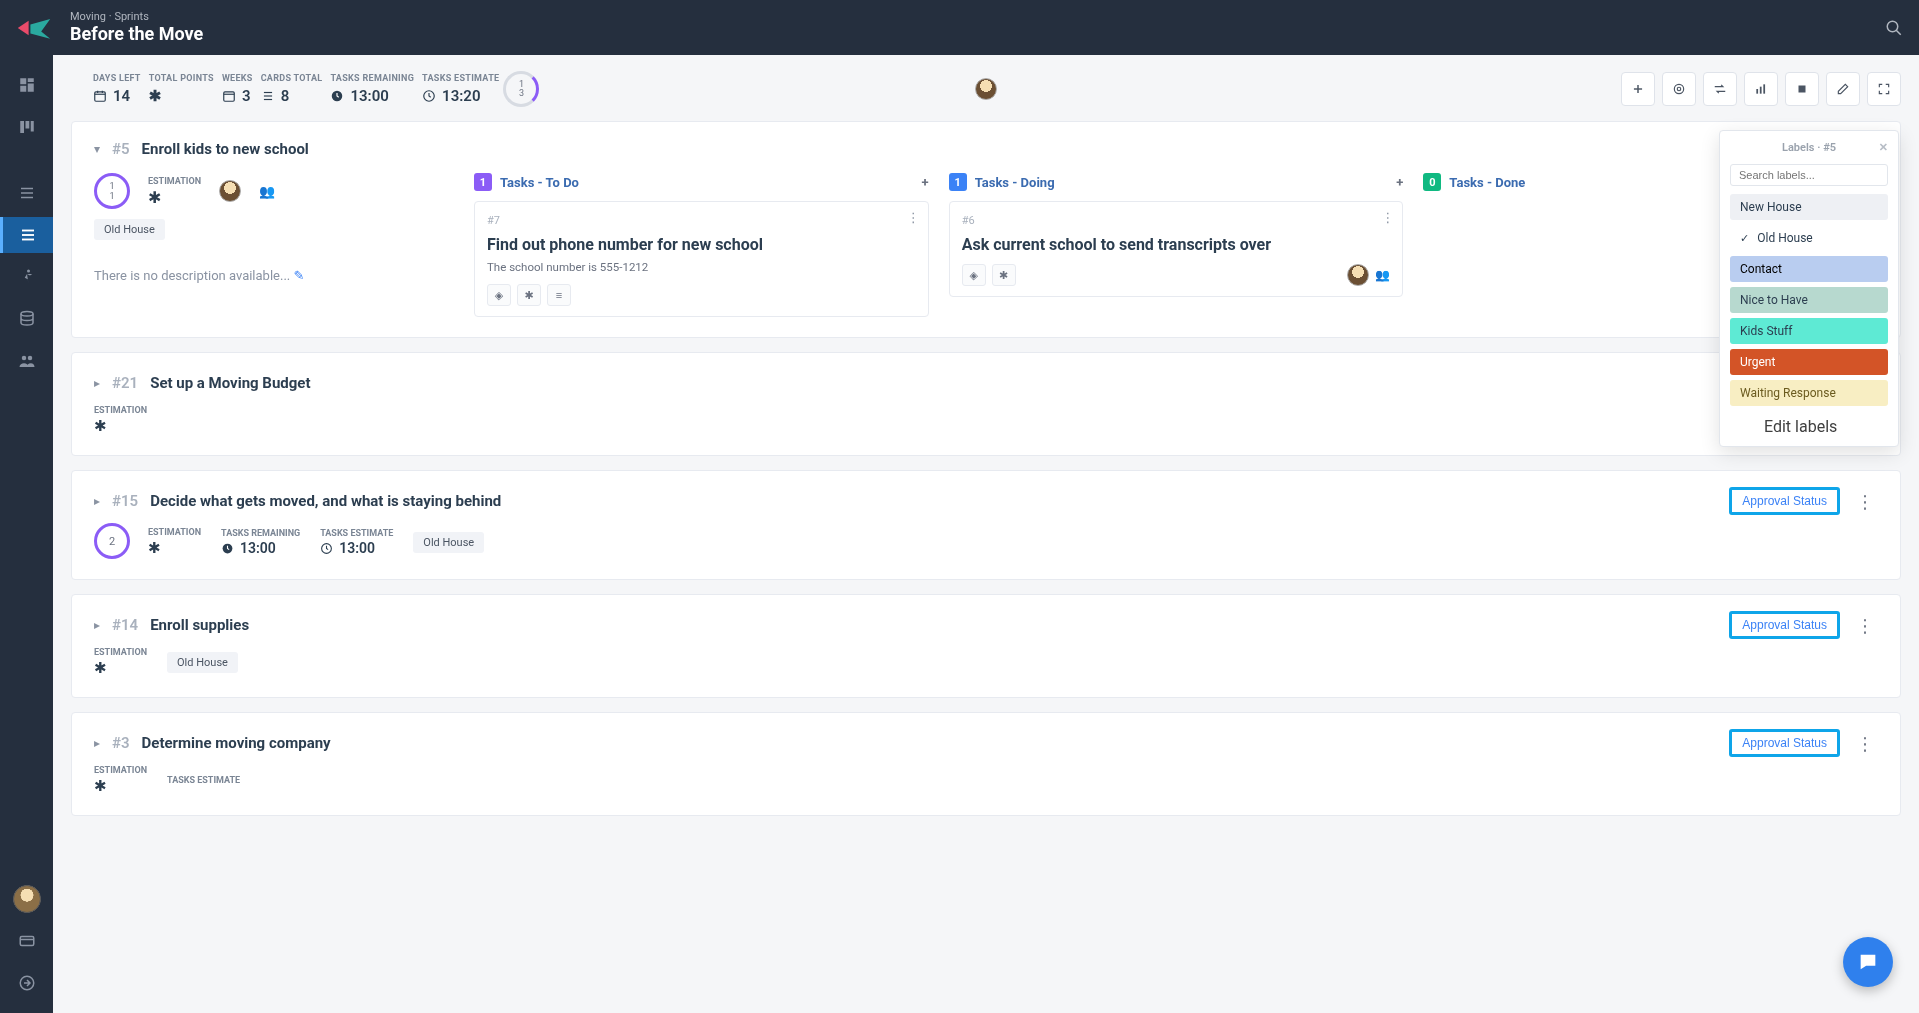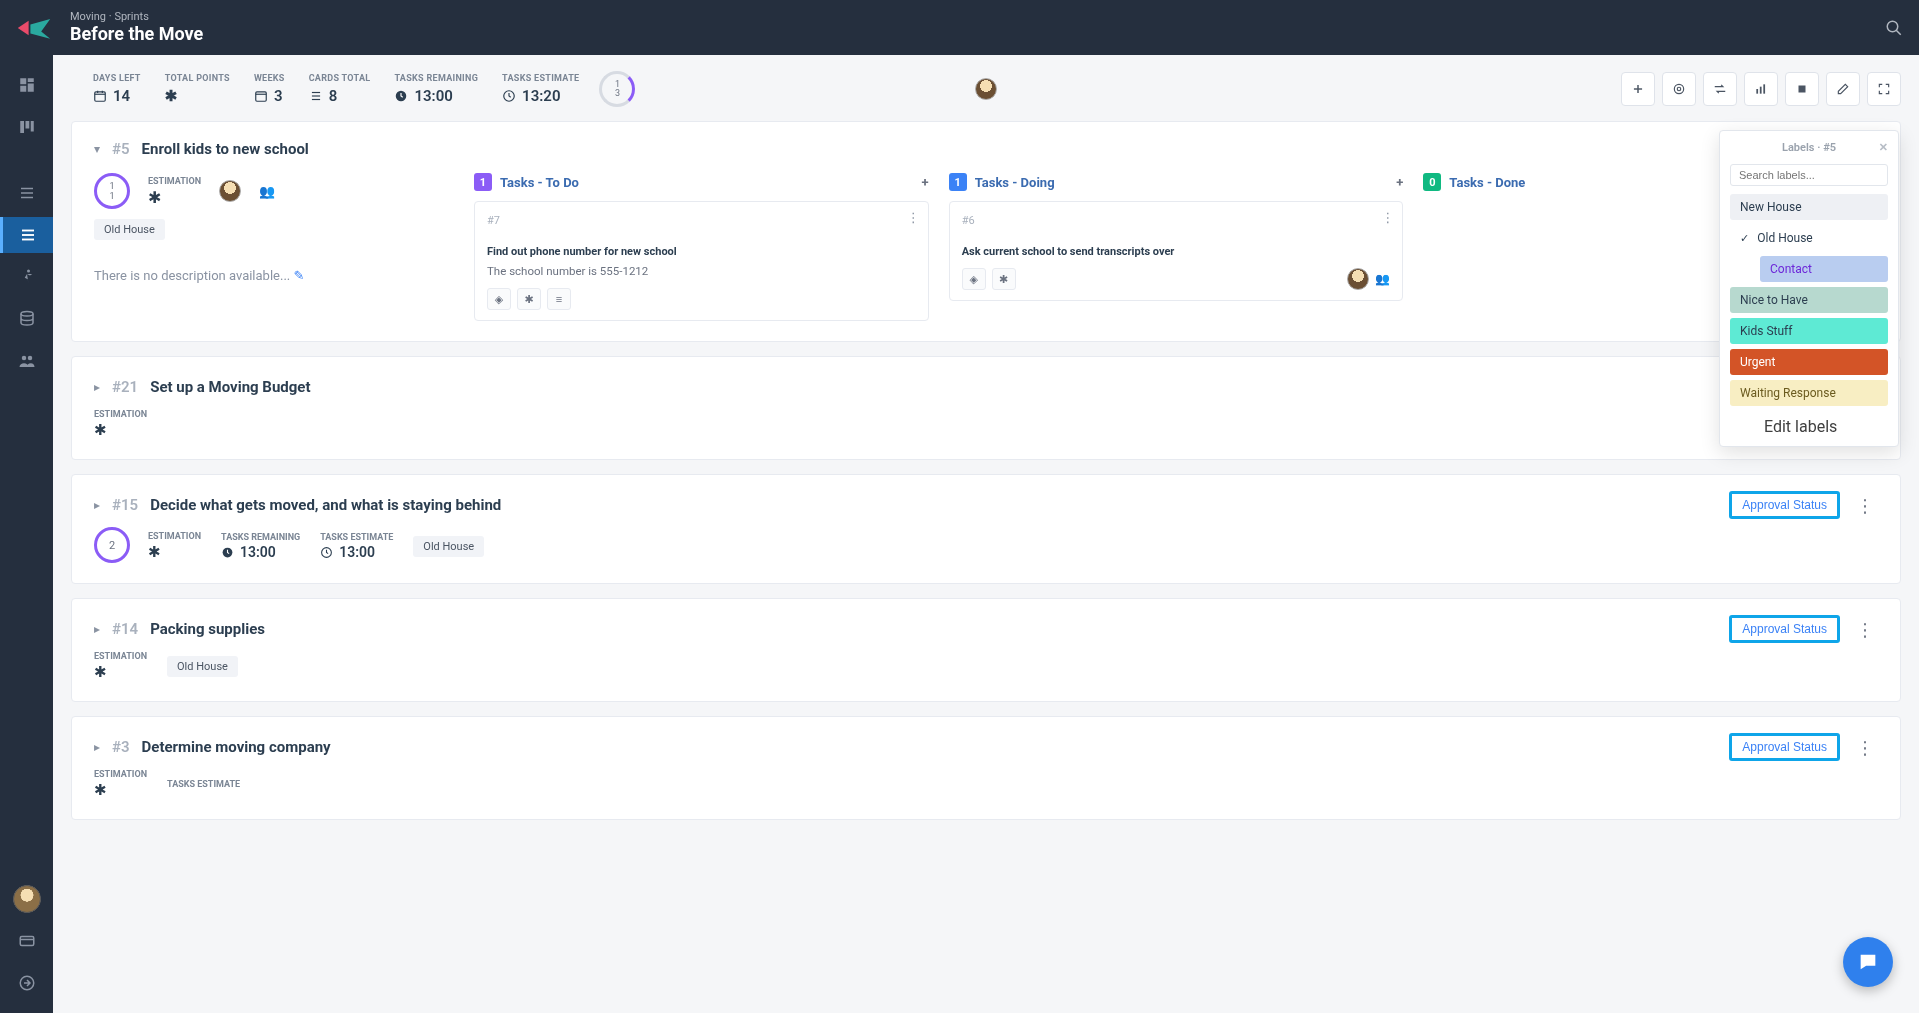"DAYS LEFT" .stats-row { gap: 24px -> 8px }
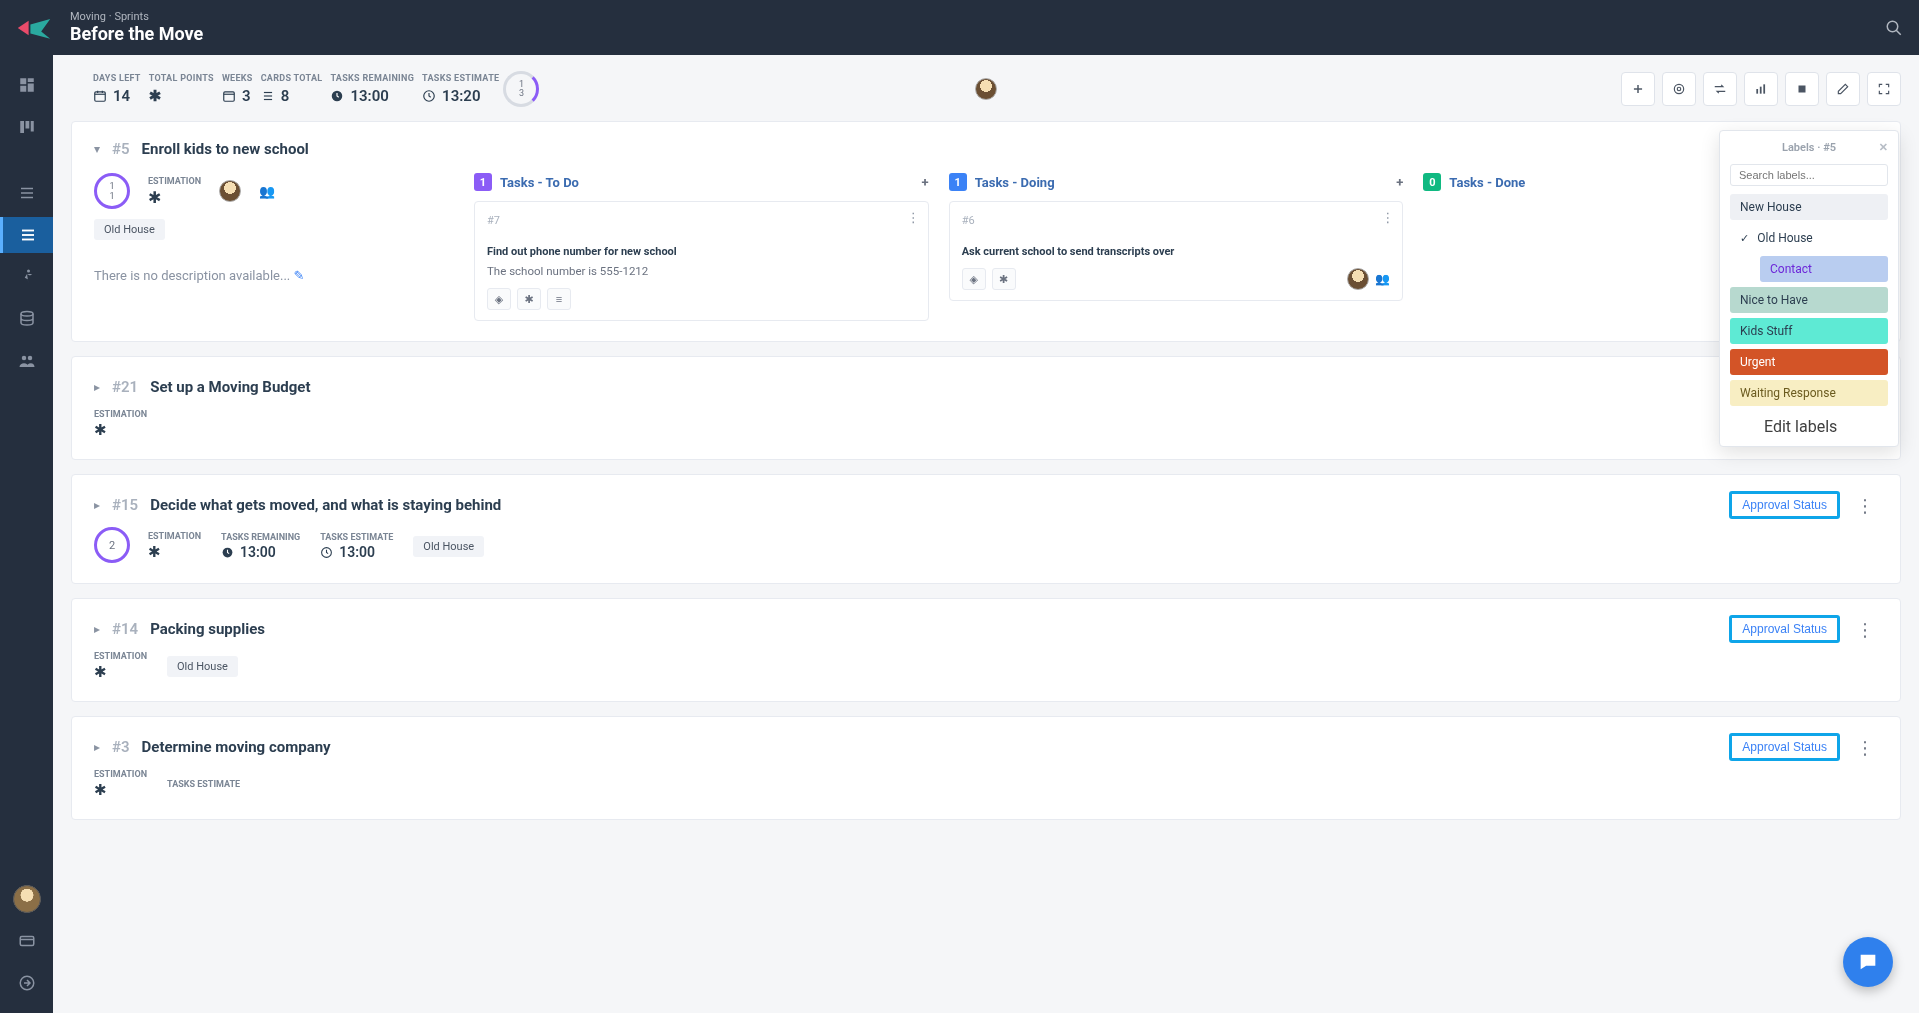"Find out phone number for" .task .ttitle { font-size: 11px -> 16px; margin-top: 18px -> 8px }
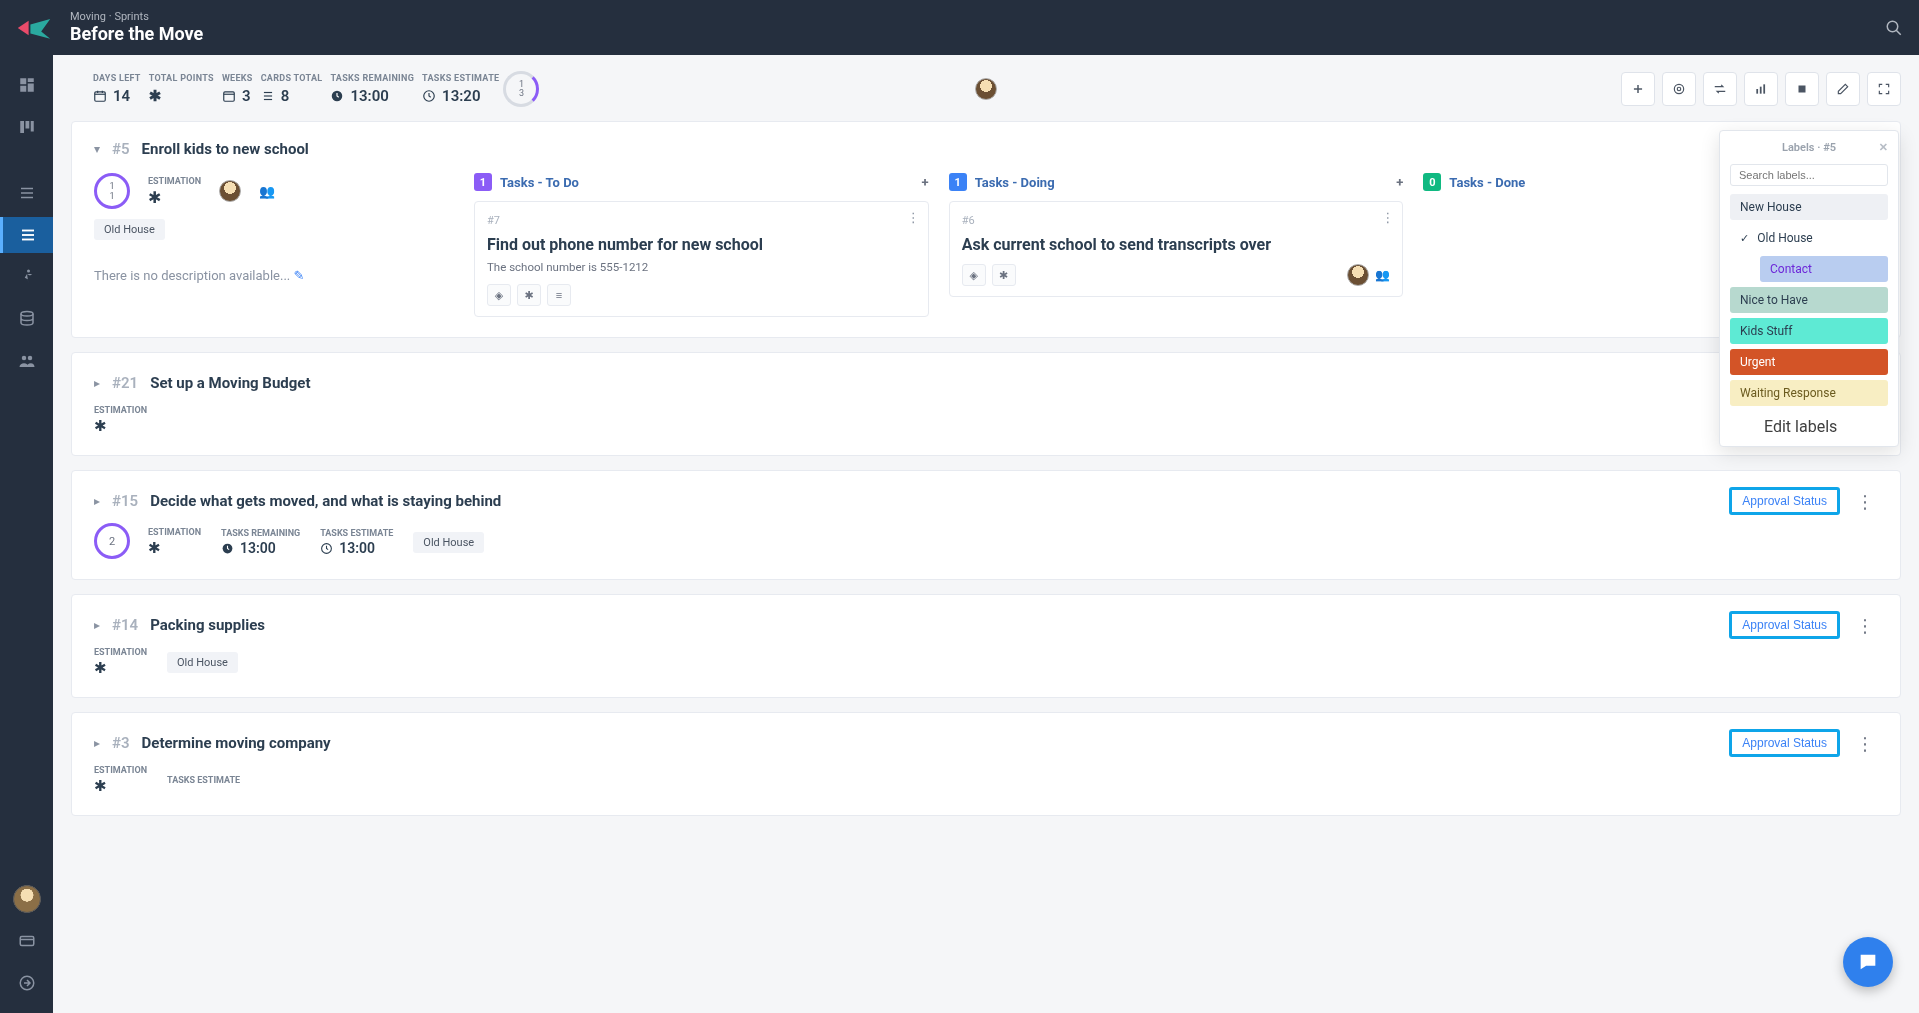"Contact" div.lbl { color: #6d28d9 -> #000000; margin-left: 30px -> none }
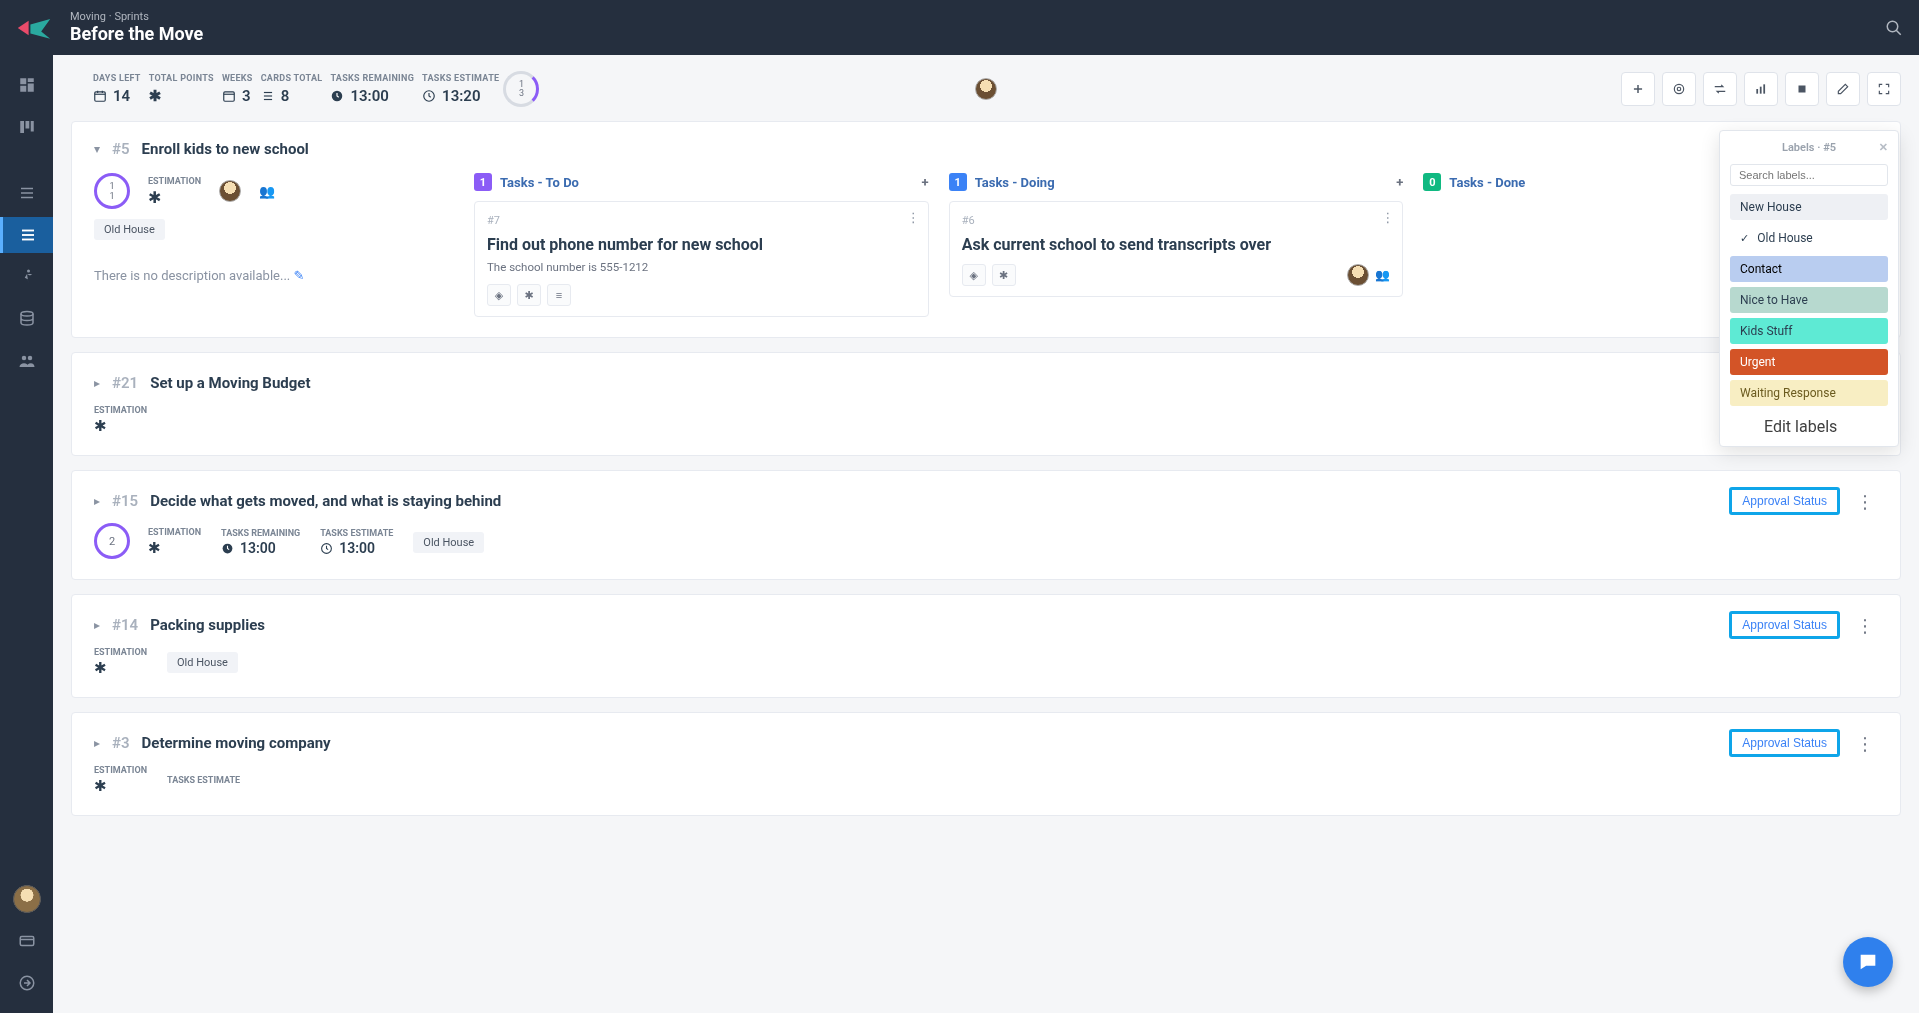"Packing supplies" span.issue-title { text: Packing -> Enroll }
